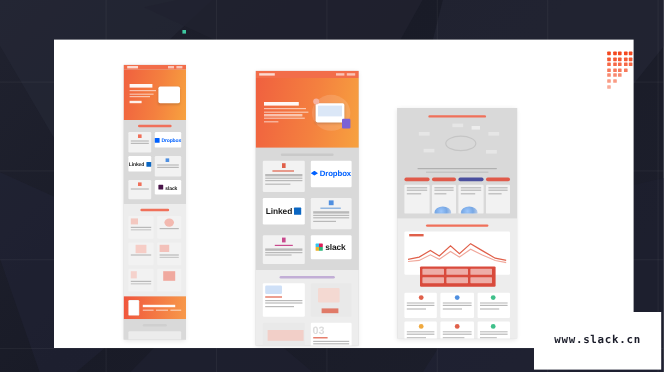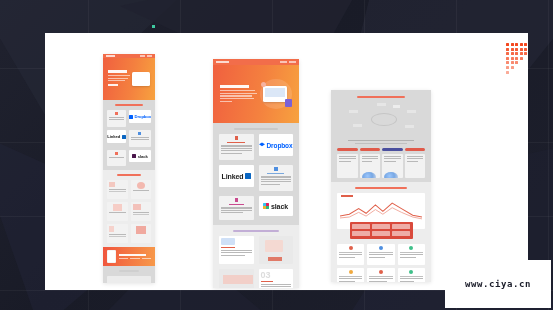"www.ciya.cn" div.wm-url { text: www.ciya.cn -> www.slack.cn }
